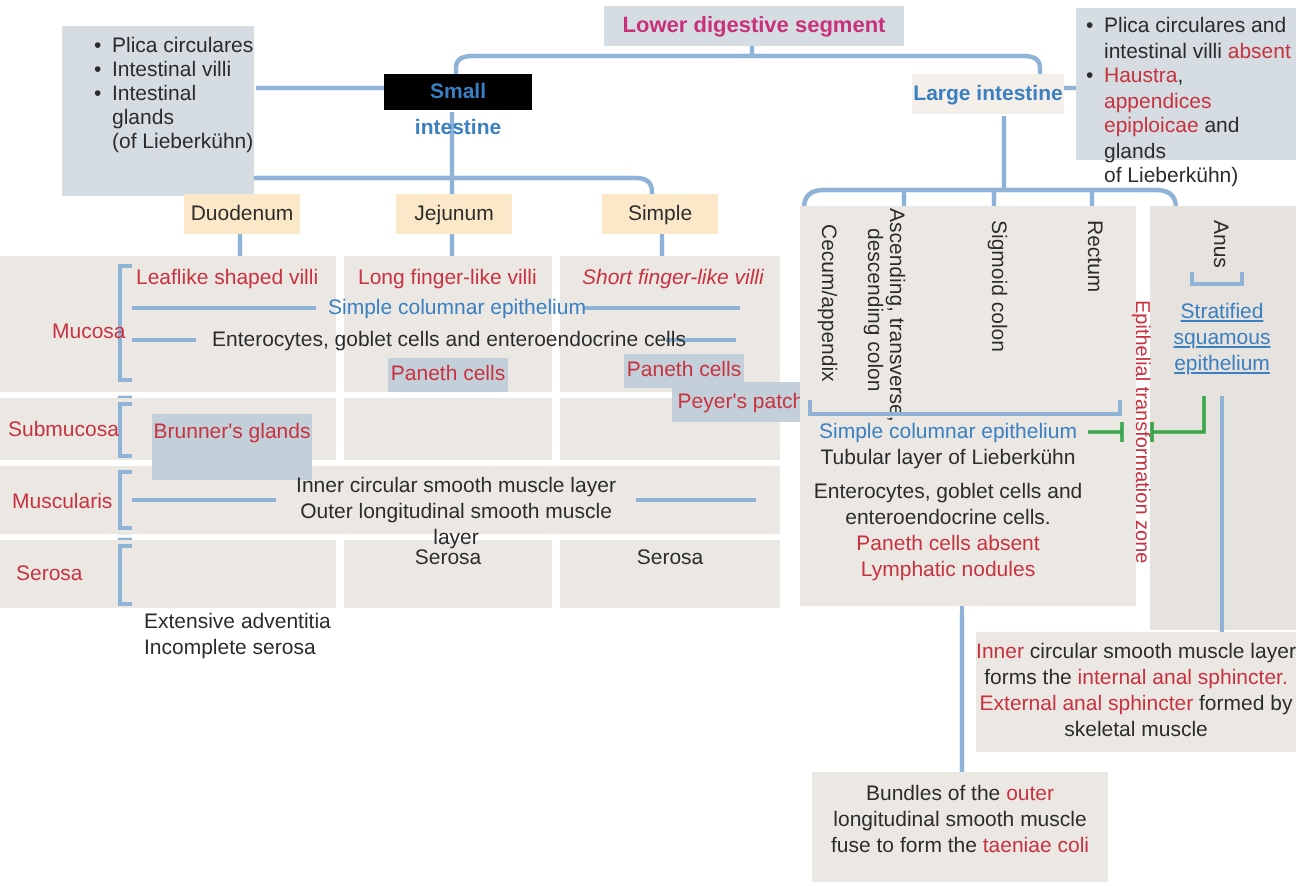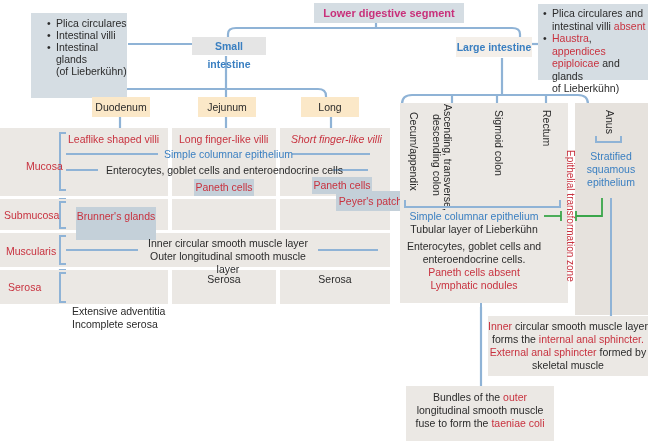"Lower digestive segment" div.abs { margin-left: 12px -> none }
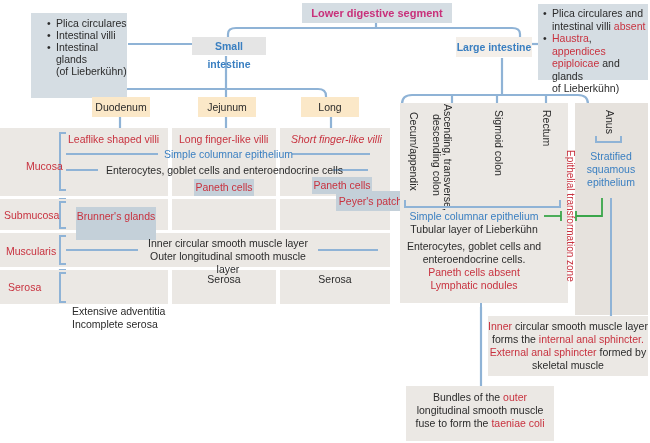"Small intestine" div.abs { background: #e5e5e5 -> #000000 }
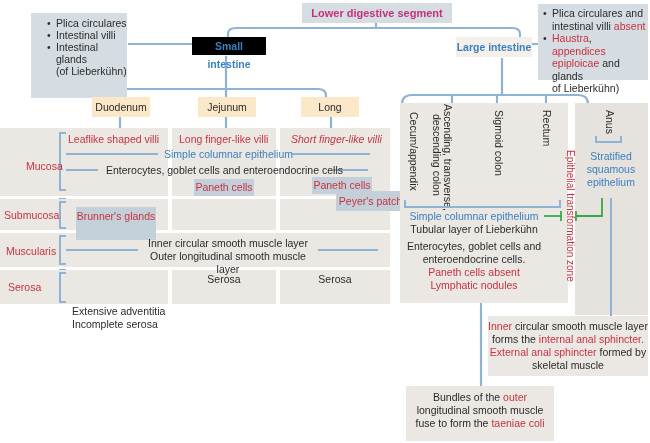"Long" div.abs { text: Long -> Simple }
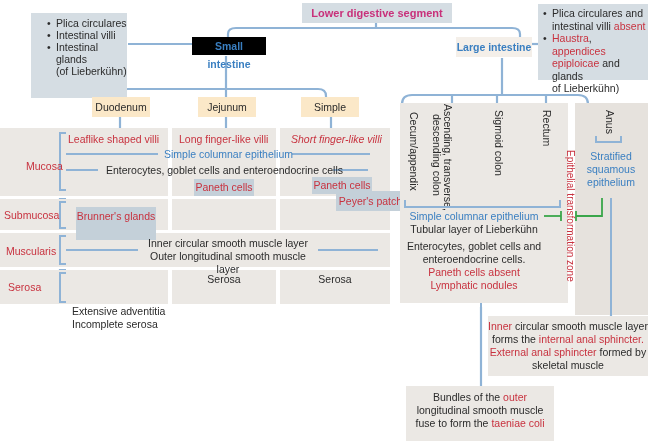"Stratified" div.abs { text-decoration: none -> underline }
